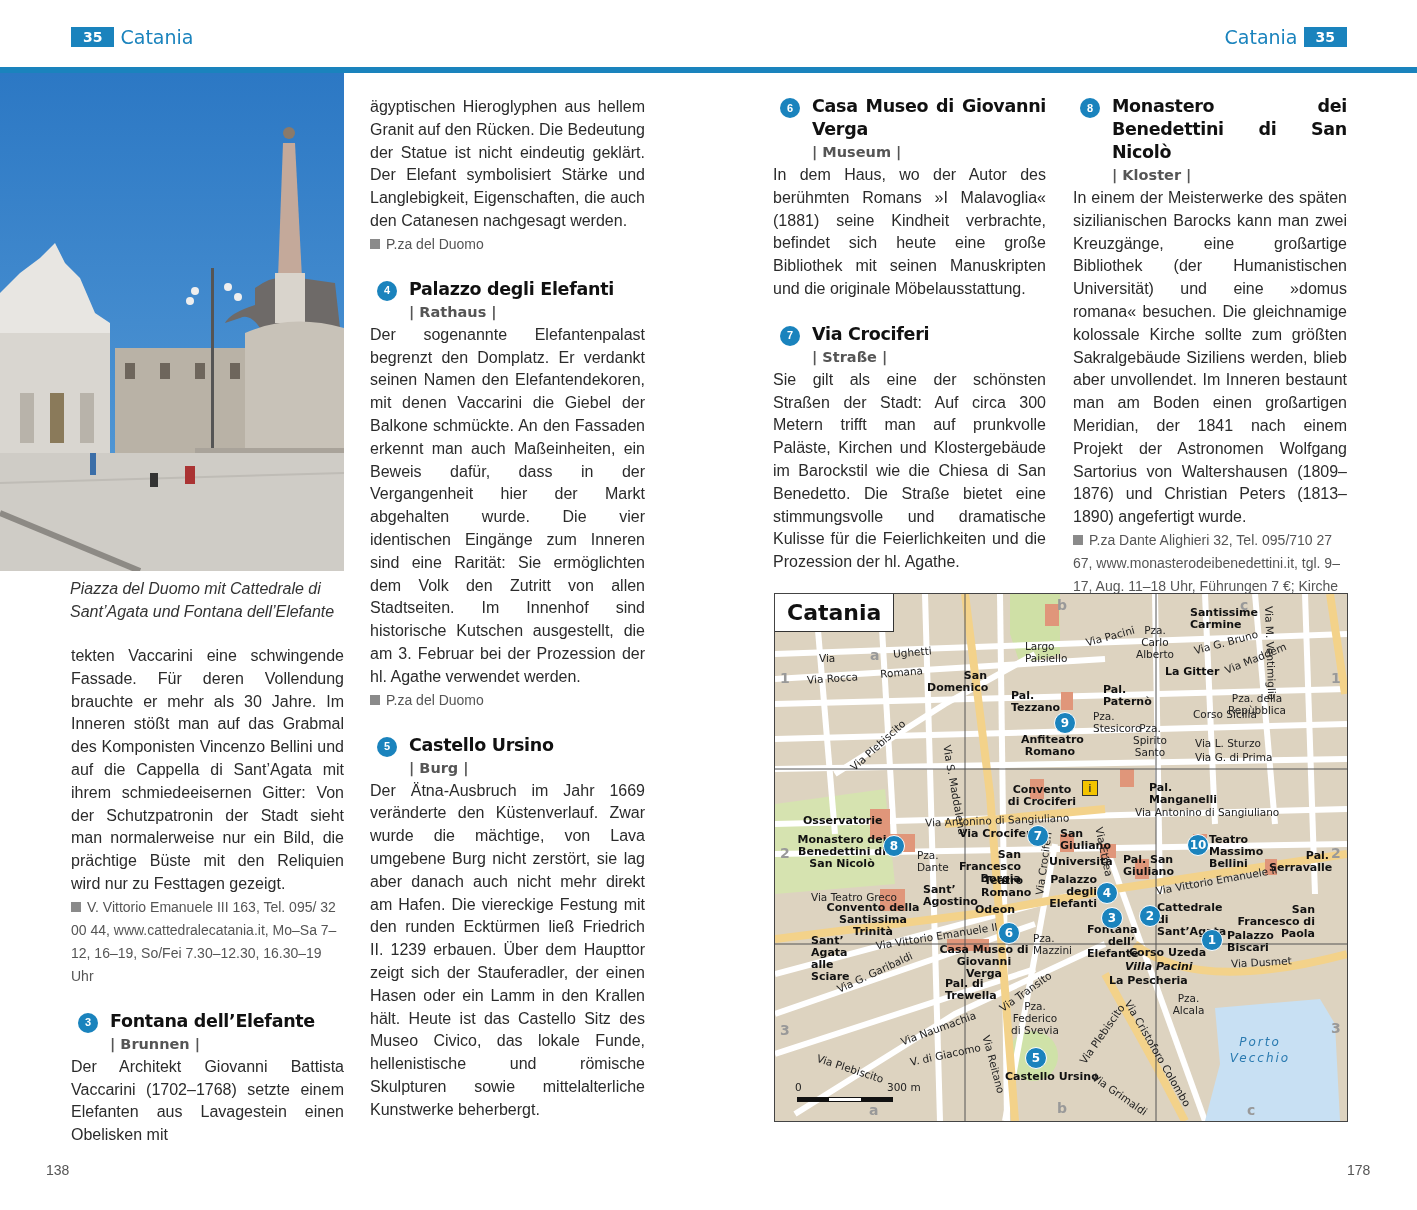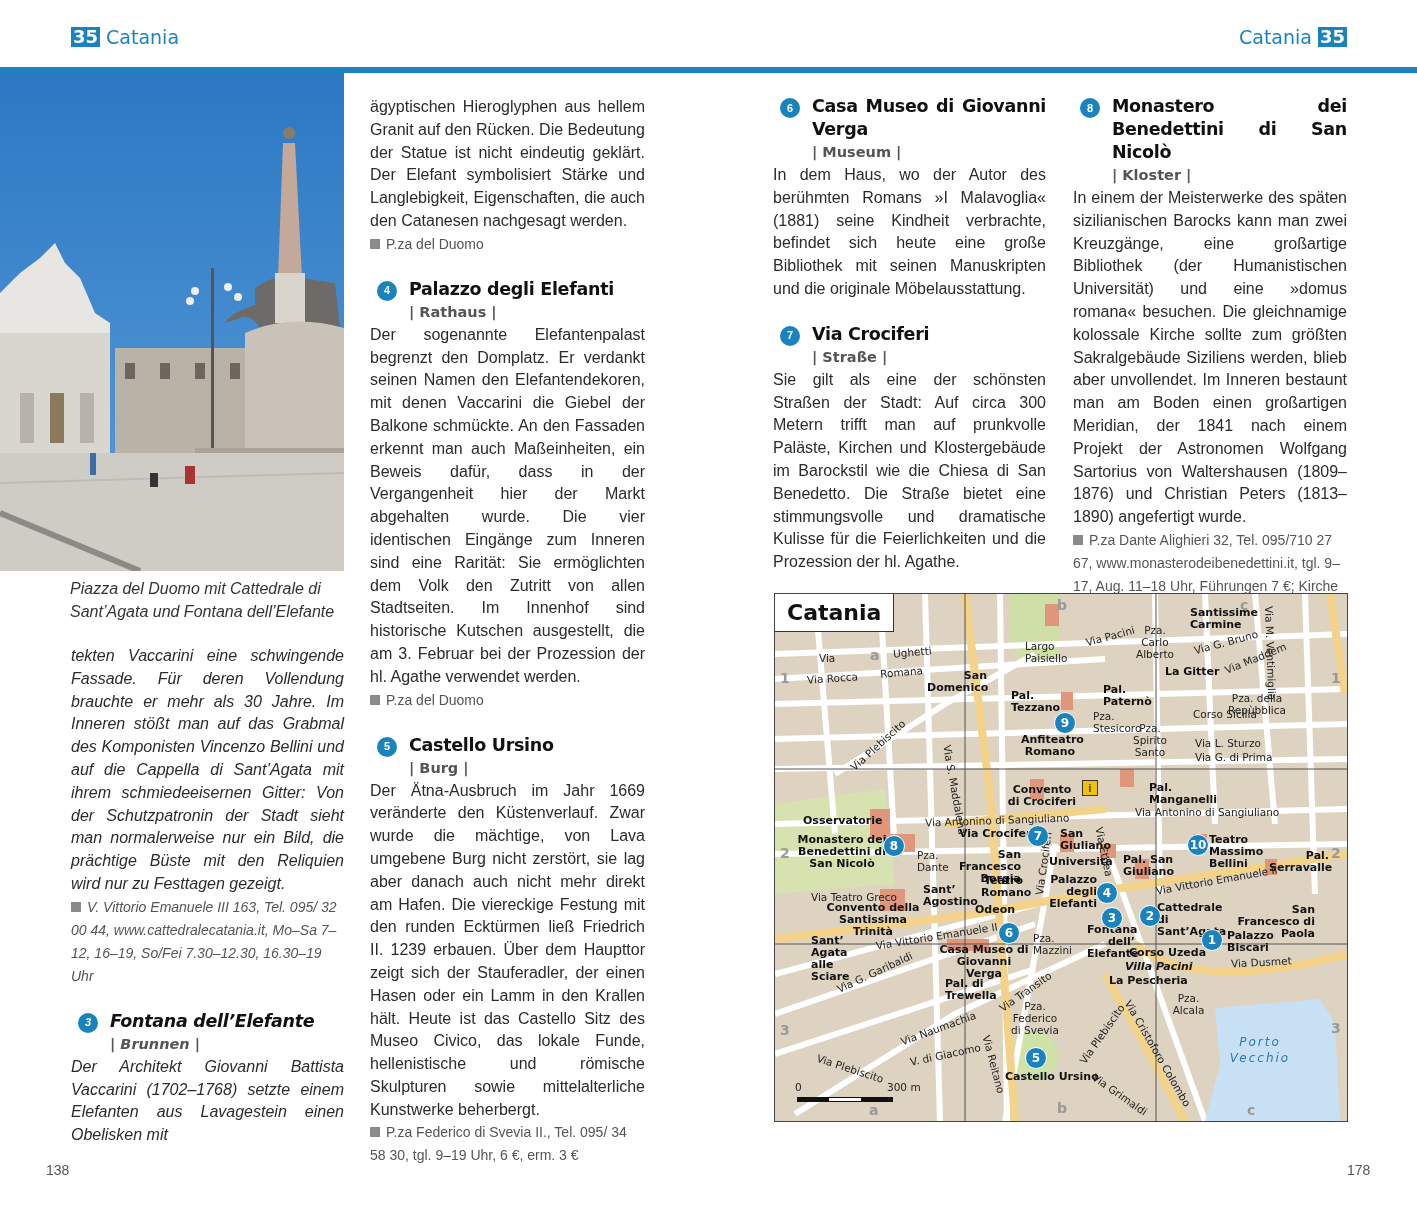"35" .hdr .num { font-size: 18px -> 14px; padding: 1px 2px -> 1px 12px }
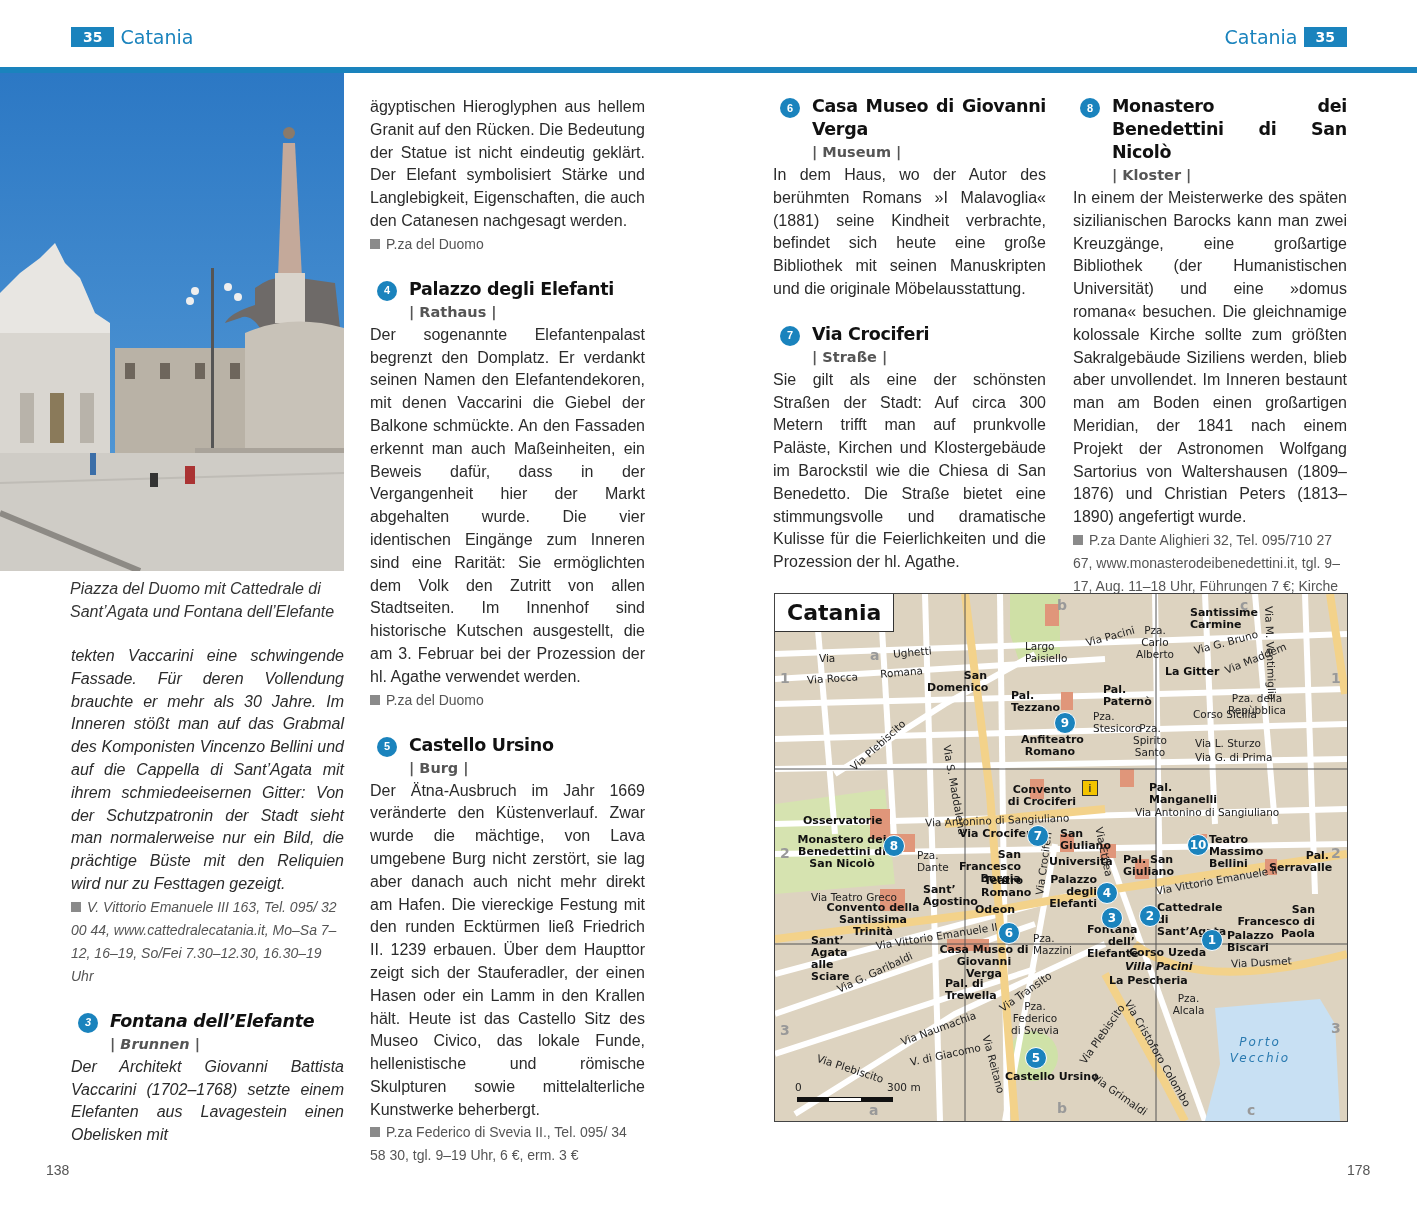"tekten Vaccarini eine schwingende" div.col { font-style: italic -> none }
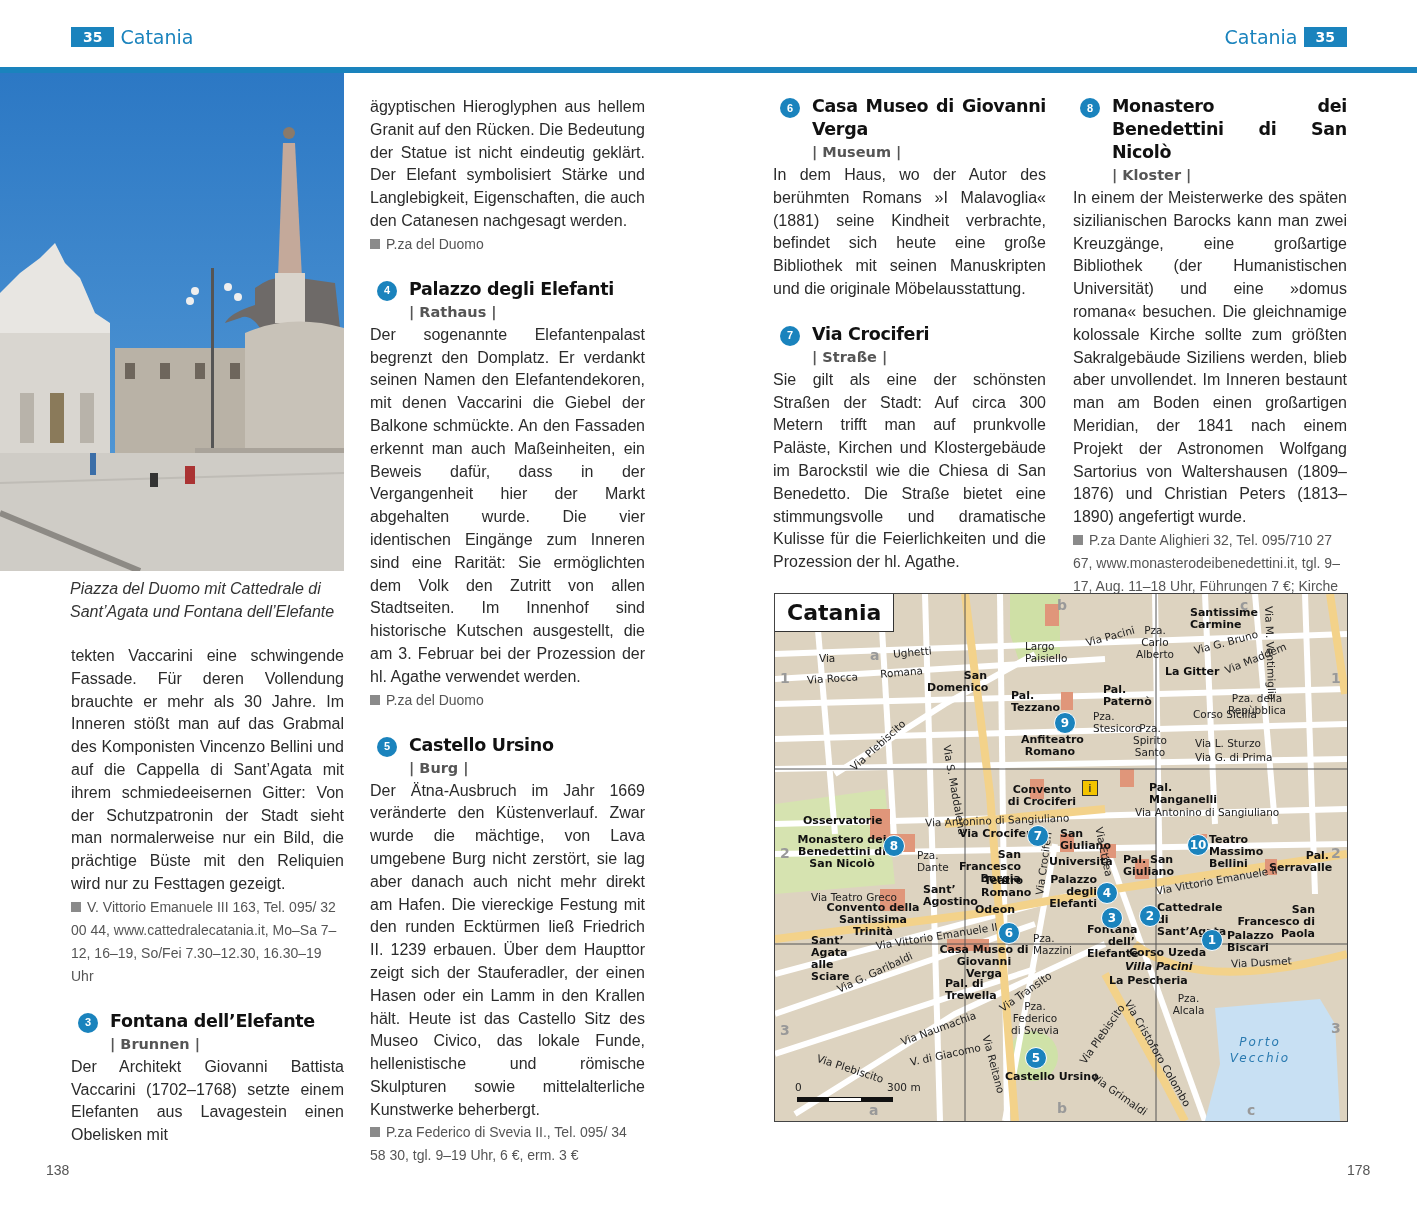"P.za Federico di Svevia II.," p.info { html: <p><span></span><span>P.za Federico di Svevia II., Tel. 095/ 34 58 30, tgl. 9–19 Uhr, 6 €, erm. 3 €</span></p> -> none }
